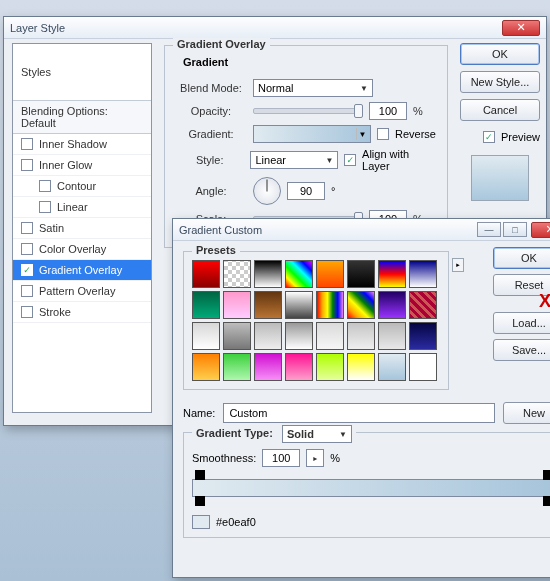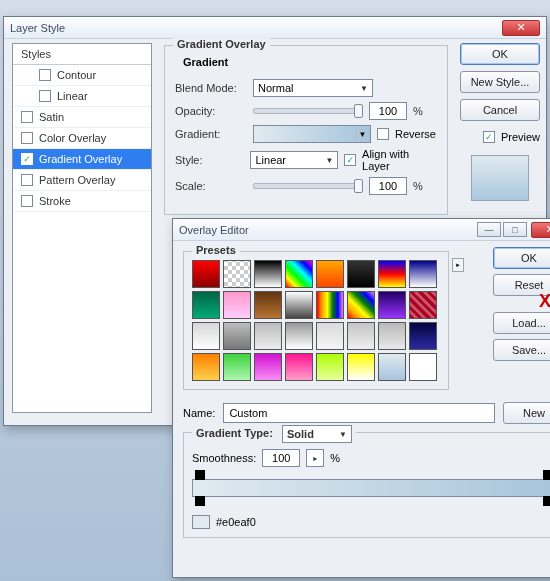"Styles" .styles-head { padding: 4px 8px -> 22px 8px }
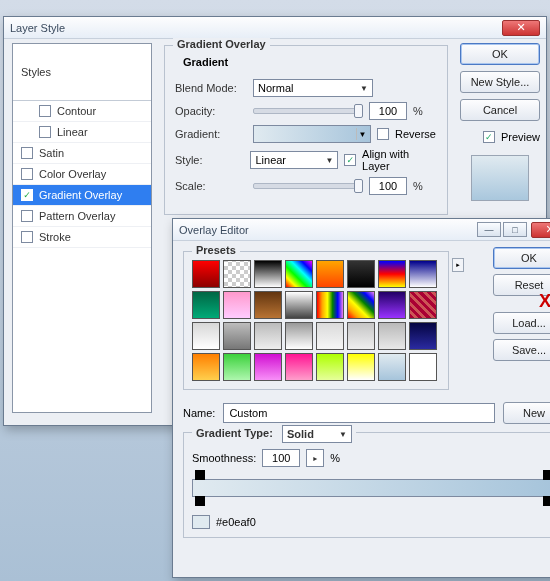"Blend Mode:" .row .lbl { text-align: left -> center }
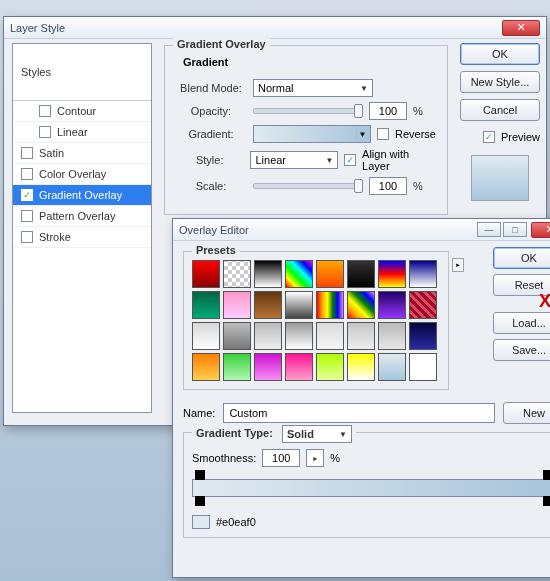"Blending Options: Default" div.styles-sub { html: none -> <div>Blending Options: Default</div> }
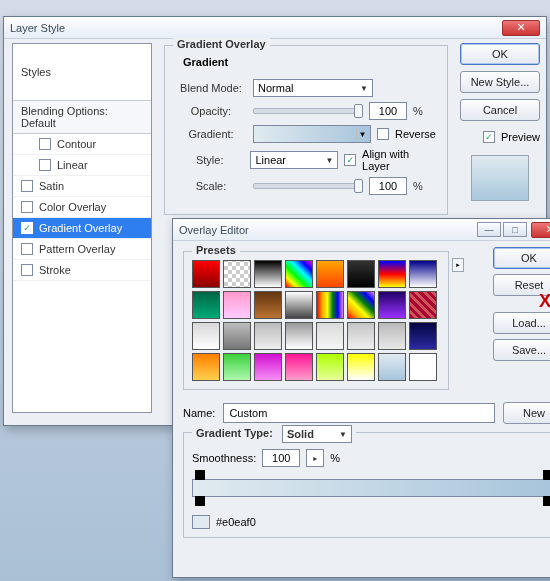"Inner Shadow" div.style-item { html: none -> <div> <span></span> <span>Inner Shadow</span> </div> }
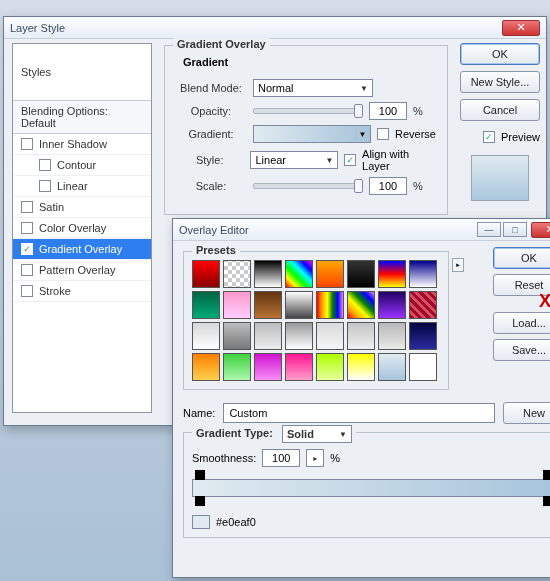"Inner Glow" div.style-item { html: none -> <div> <span></span> <span>Inner Glow</span> </div> }
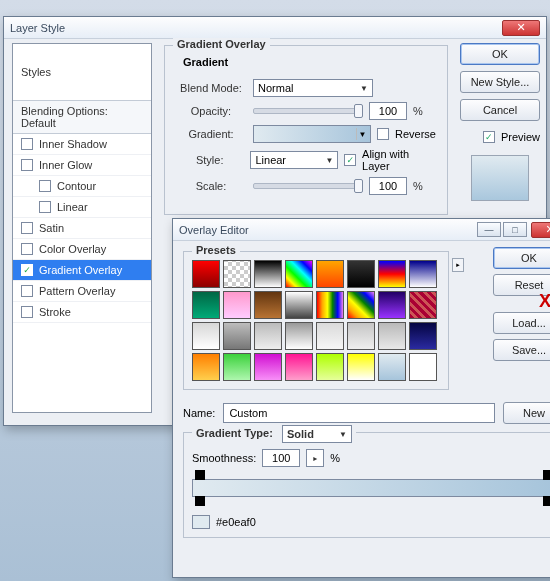"Angle:" div.row { html: none -> <div> <span>Angle:</span> <div></div> <span>90</span> <span>°</span> </div> }
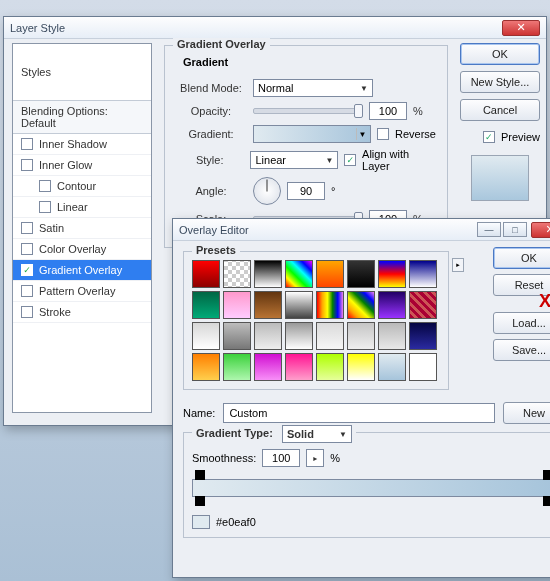"Overlay Editor" span { text: Overlay Editor -> Gradient Custom }
